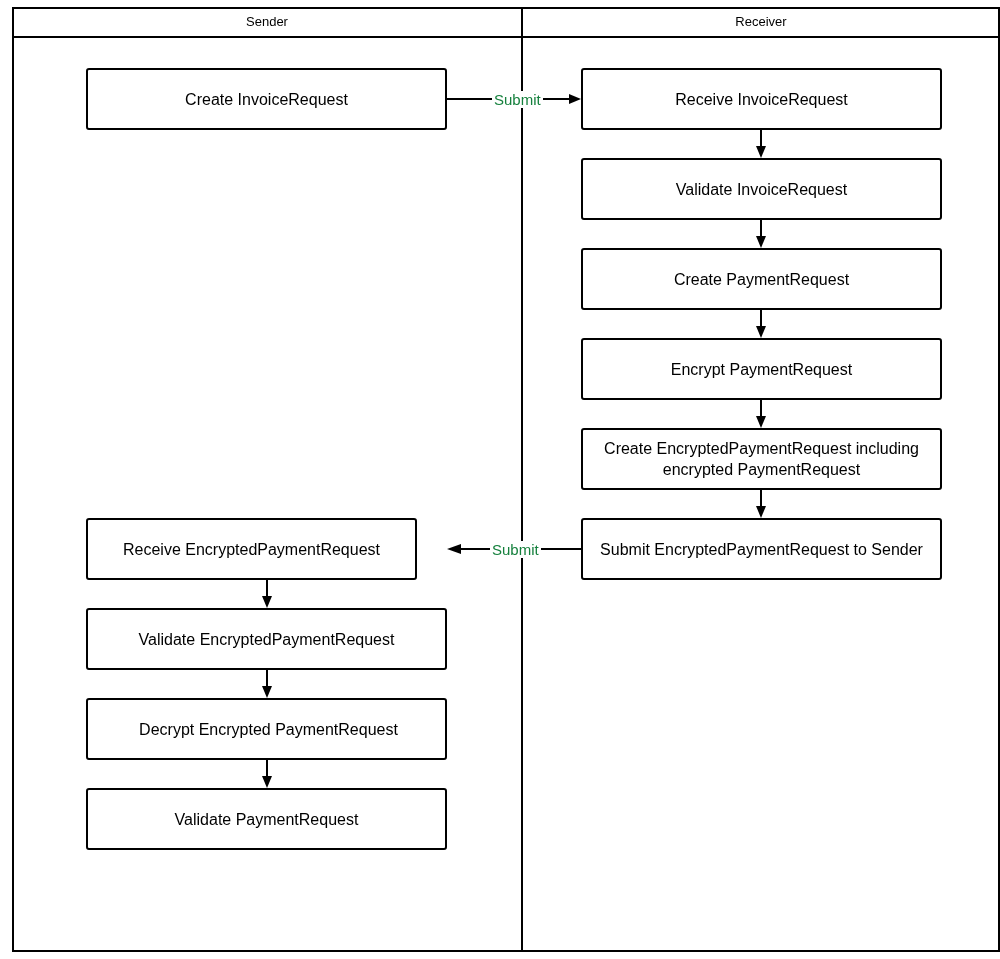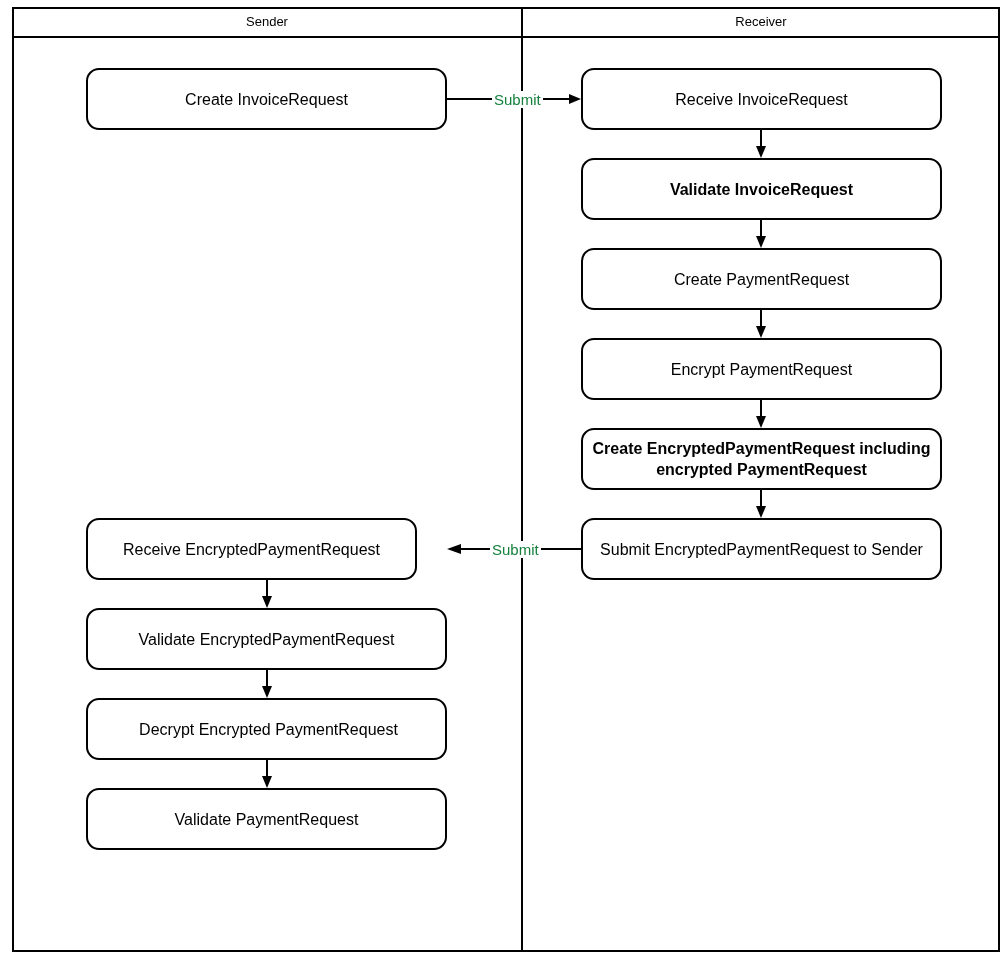"Create InvoiceRequest" .node { border-radius: 13px -> 3px }
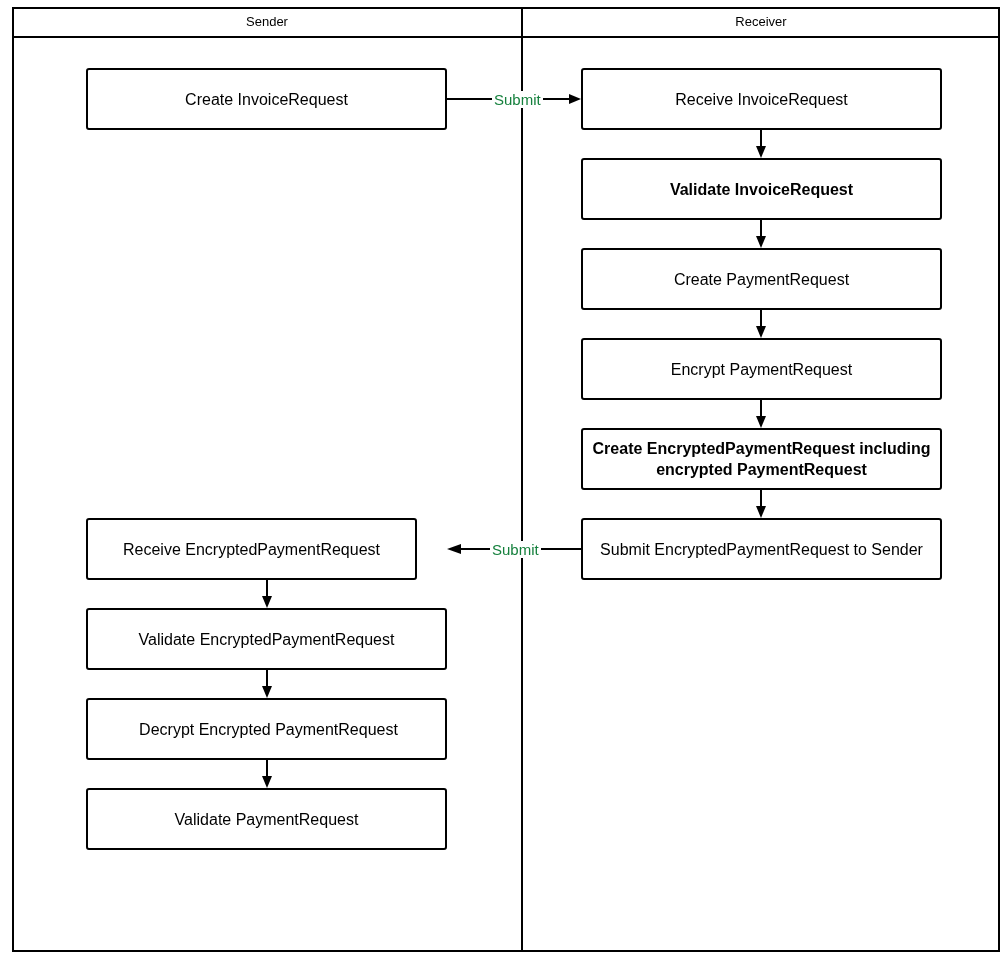"Validate InvoiceRequest" div.node { font-weight: bold -> none }
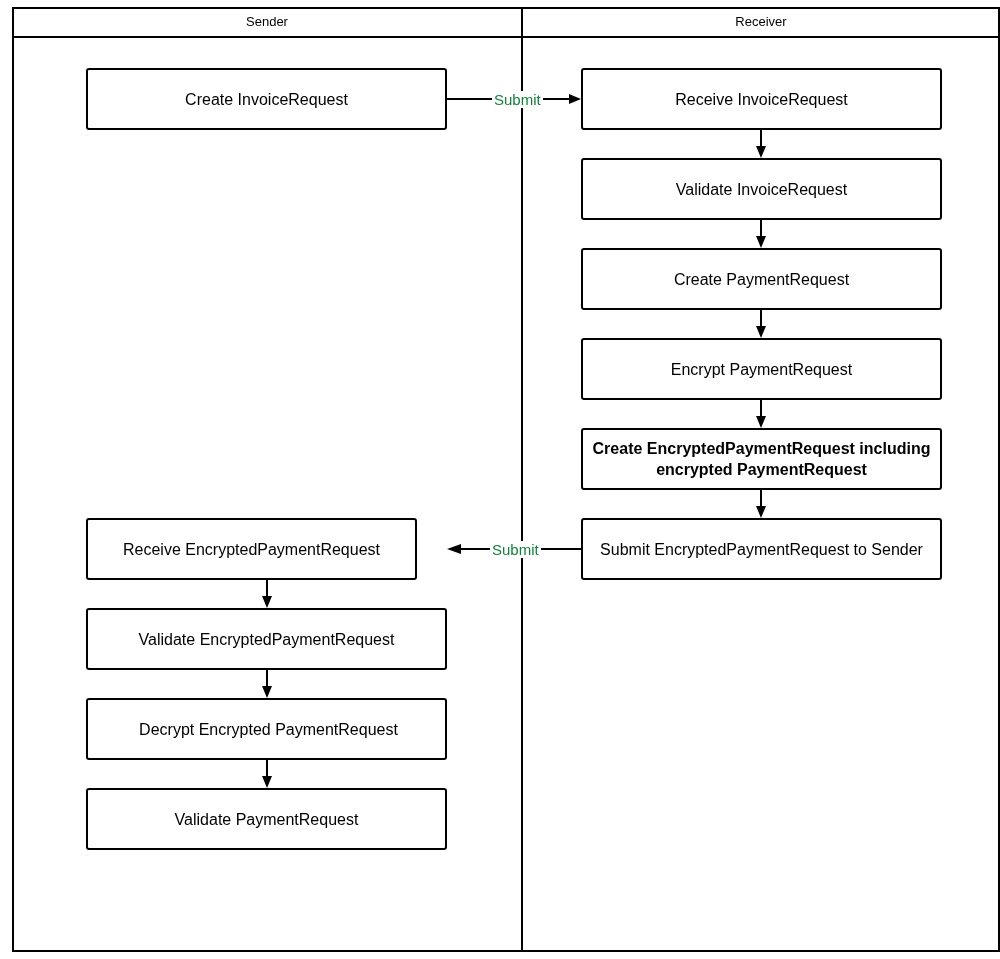"Create EncryptedPaymentRequest including" div.node { font-weight: bold -> none }
